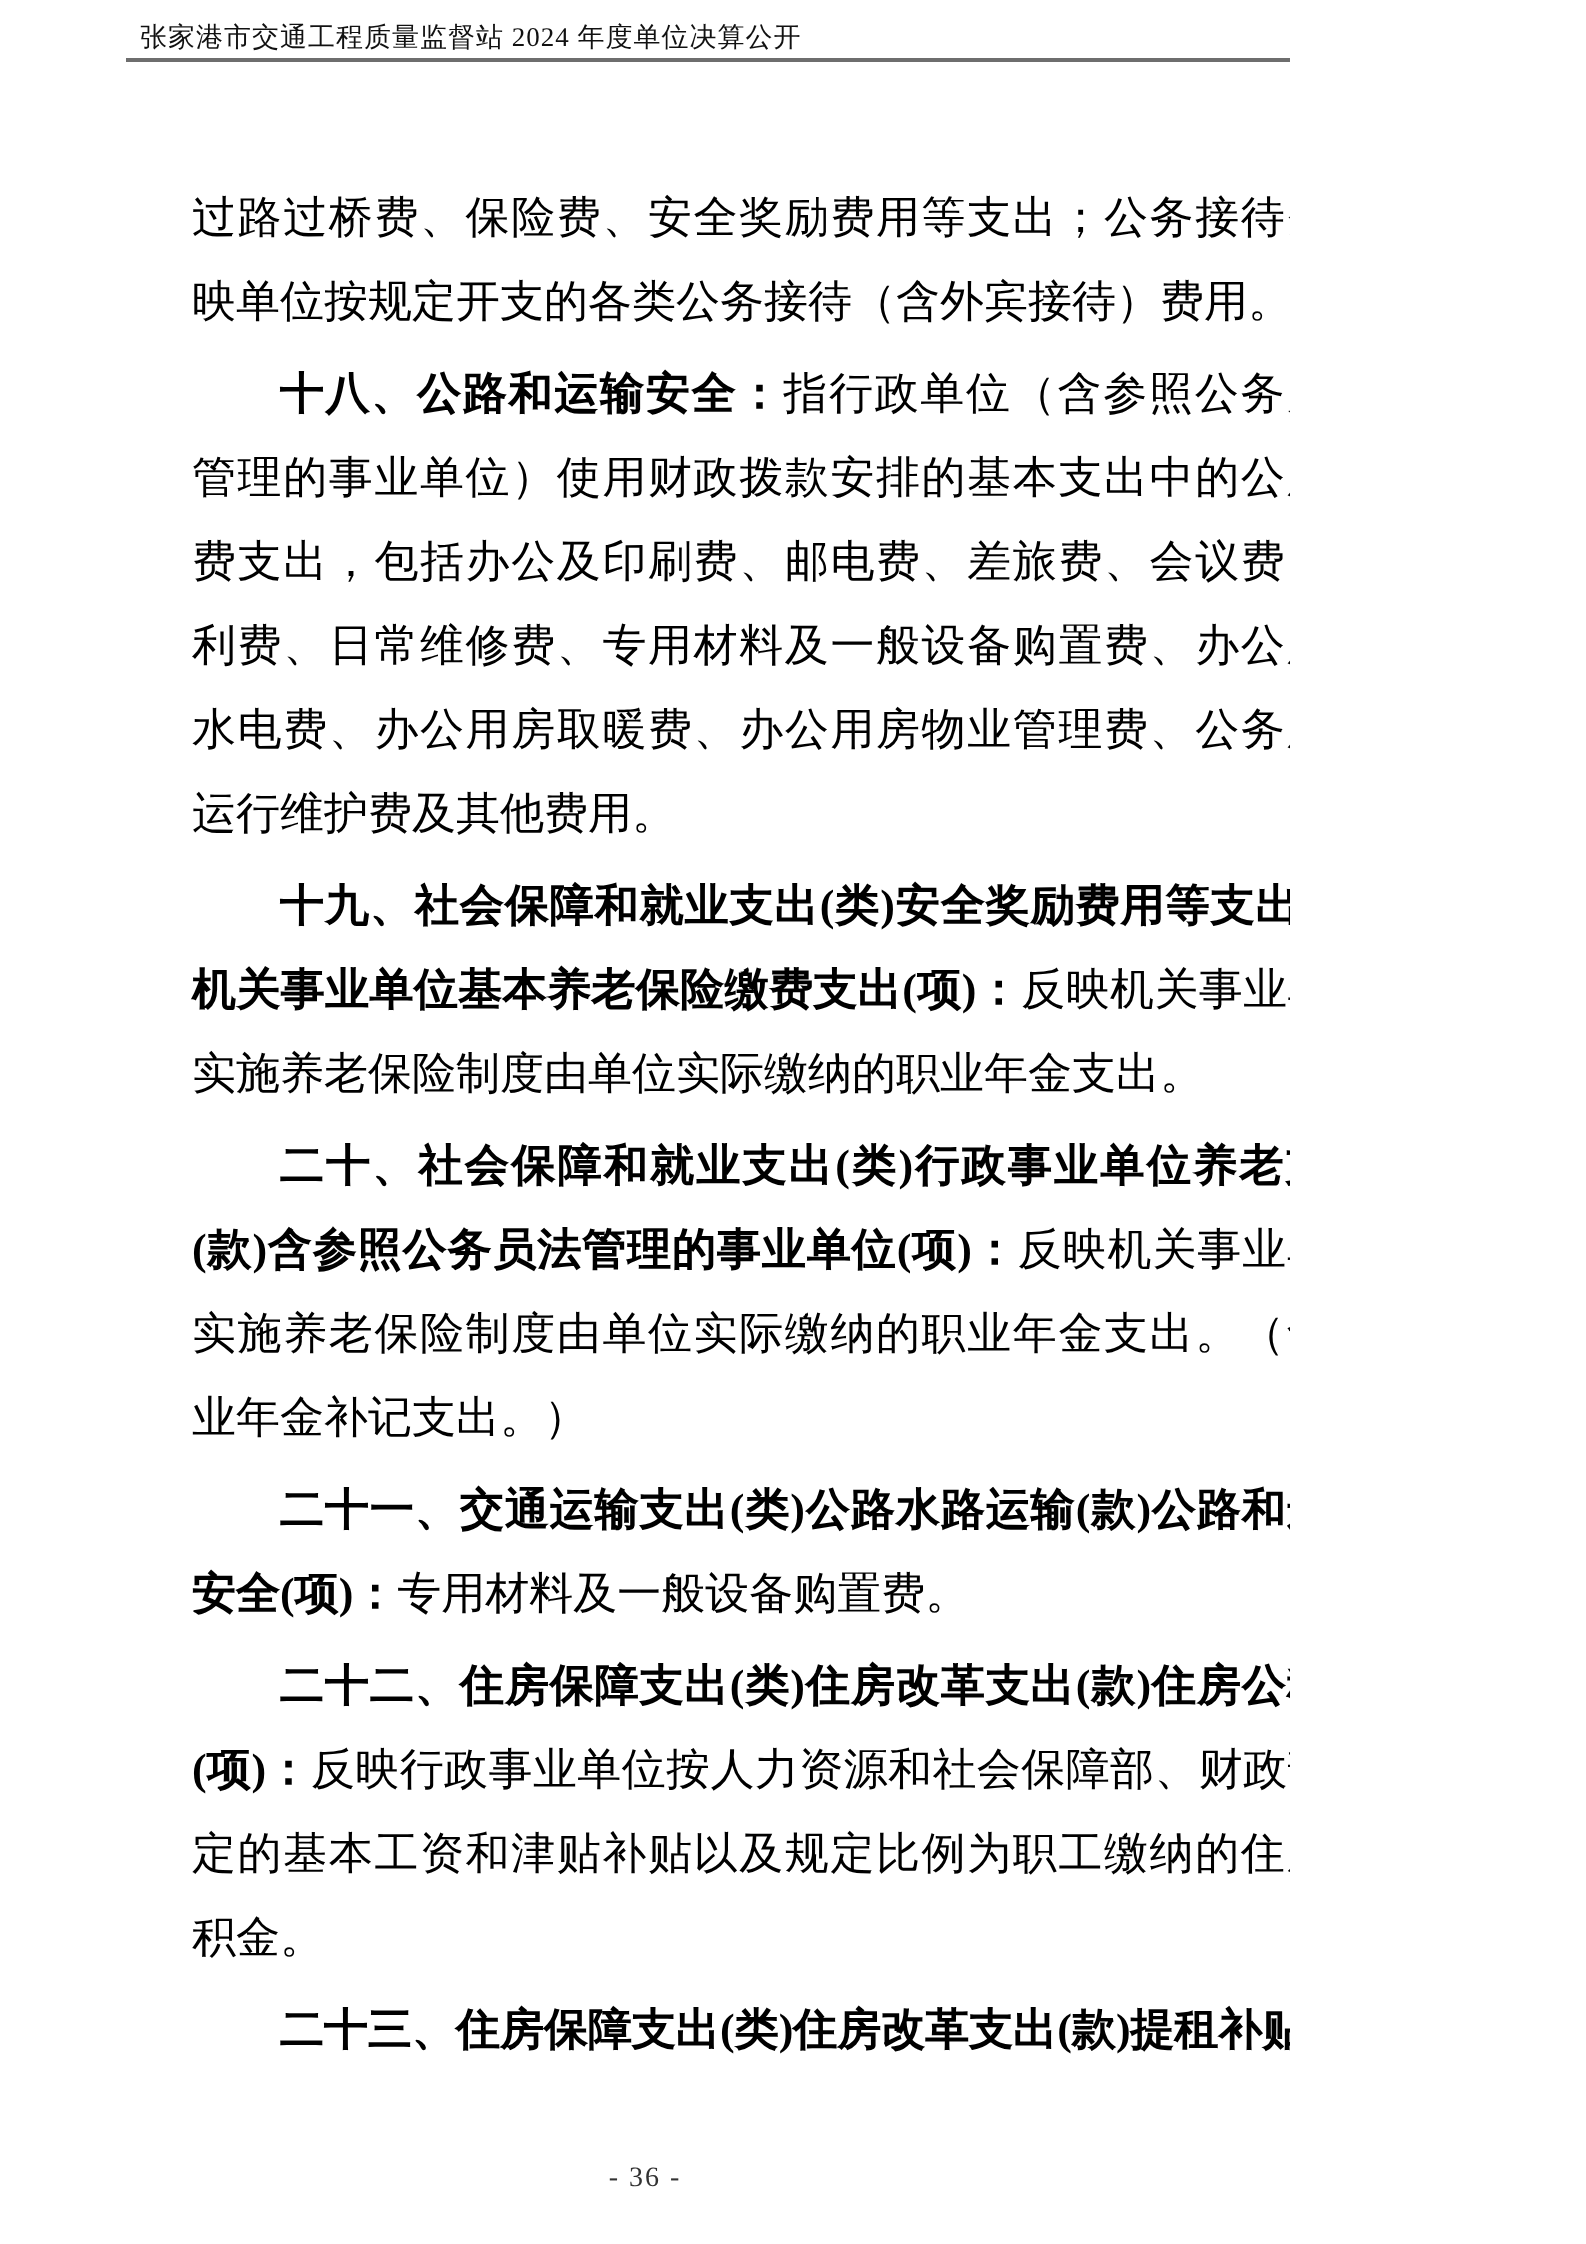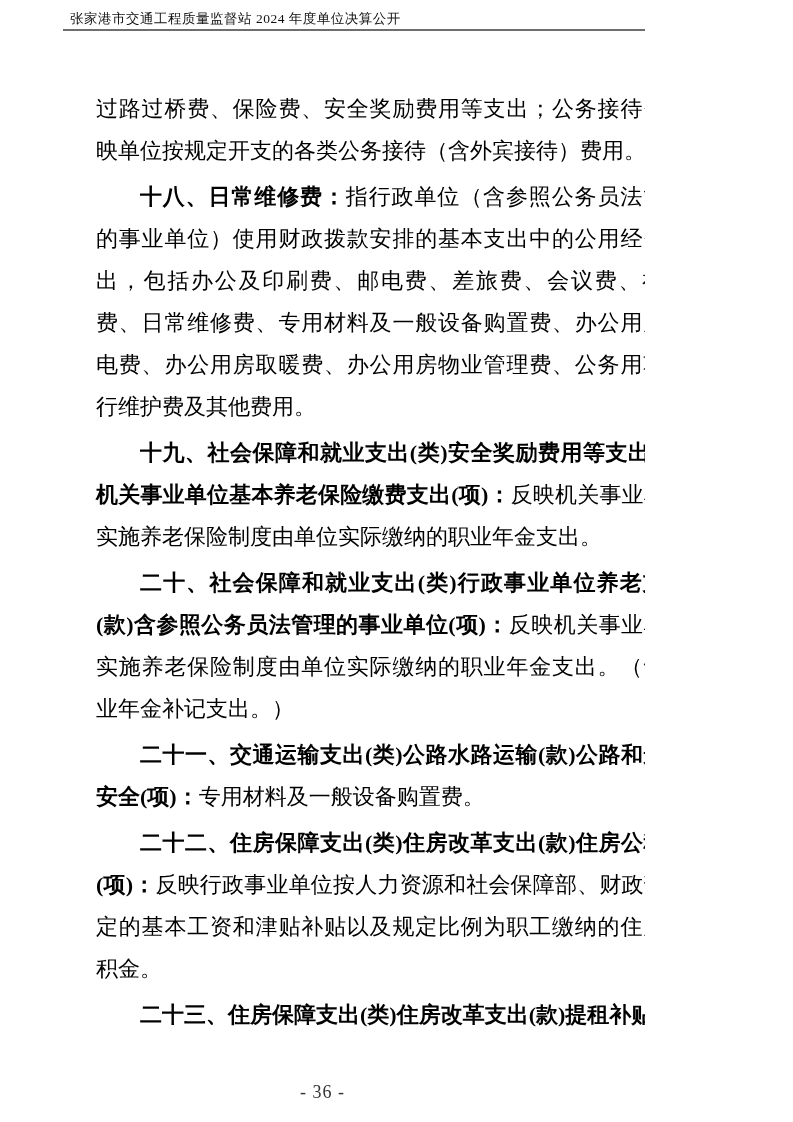"十八、日常维修费：" b { text: 日常维修费 -> 公路和运输安全 }
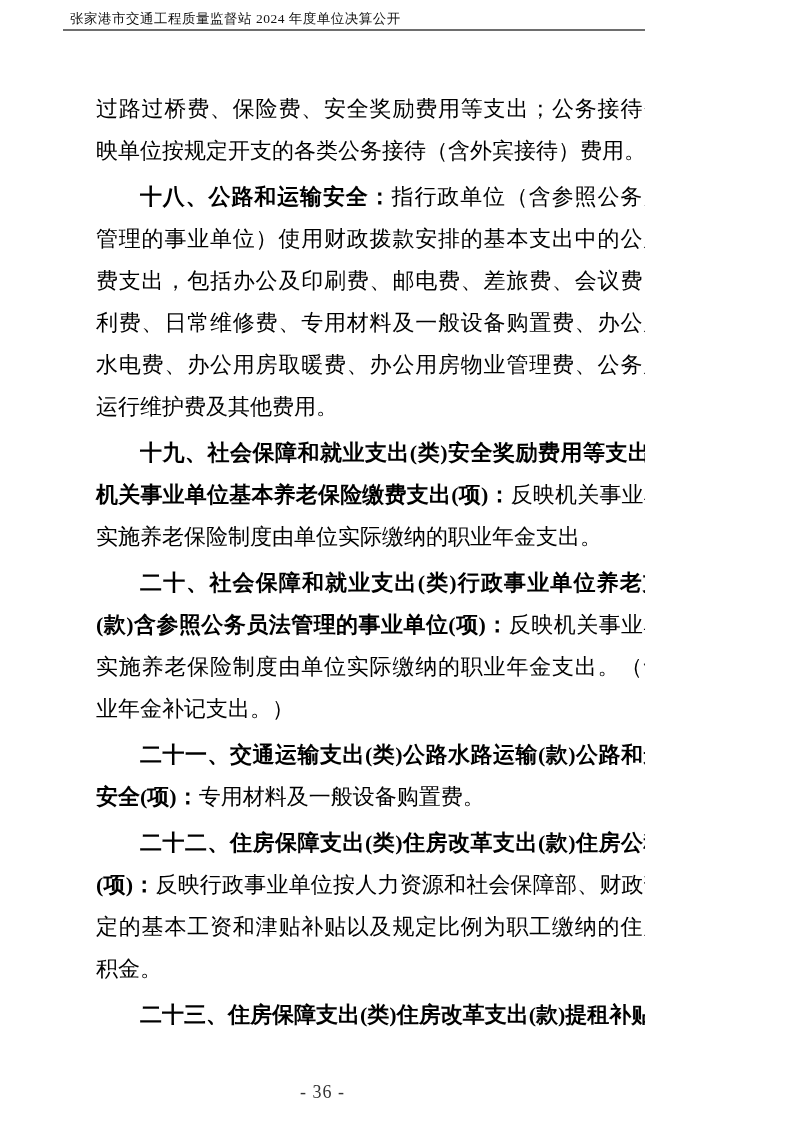"- 36 -" .footer { font-size: 18px -> 14px }
